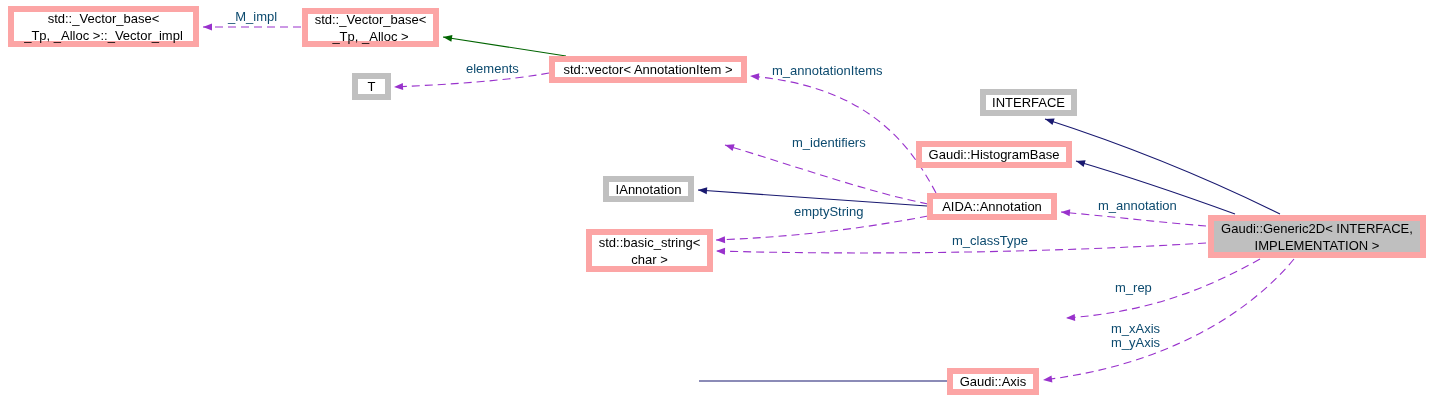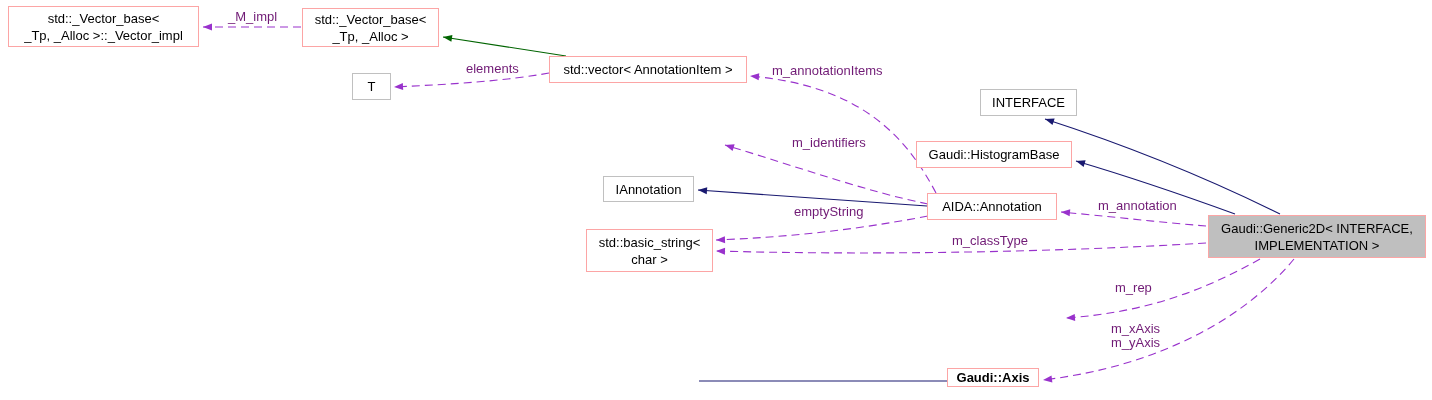"std::_Vector_base<" .node { border: 1px solid #fca5a5 -> 6px solid #fca5a5 }
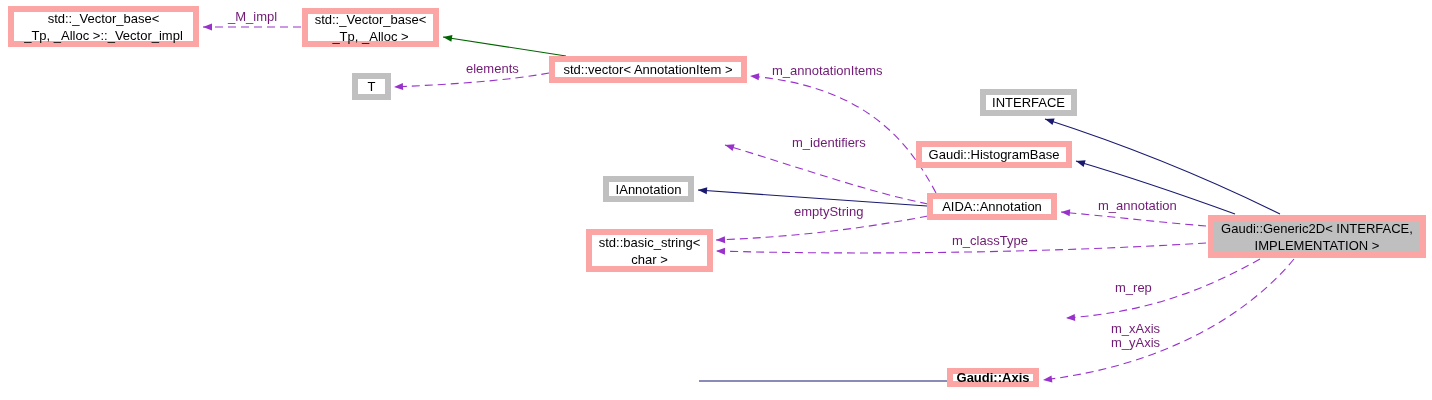"_M_impl" .elabel { color: #701a75 -> #0c4a6e }
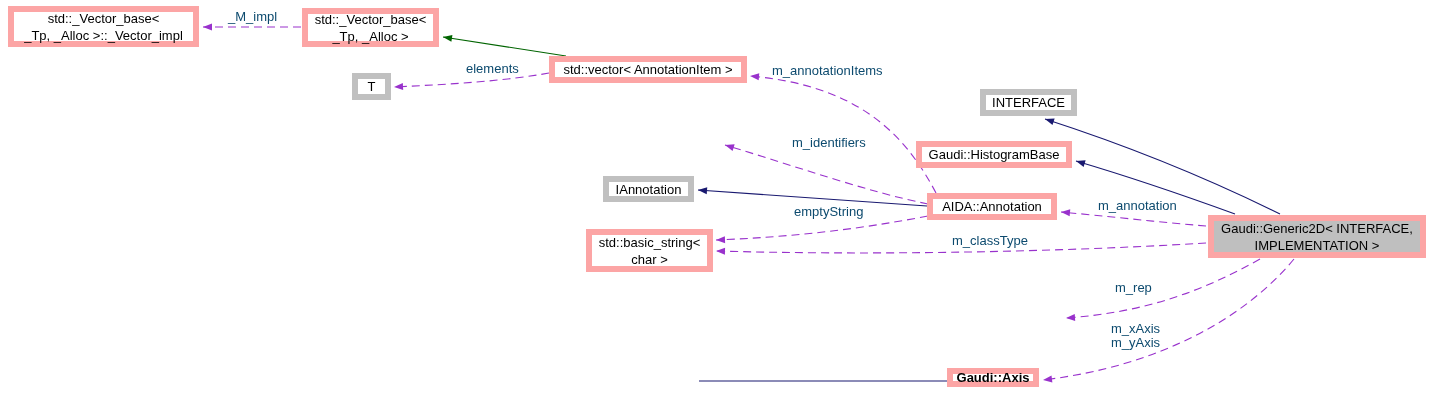"Gaudi::Axis" div.node { font-weight: bold -> none; height: 19px -> 27px }
